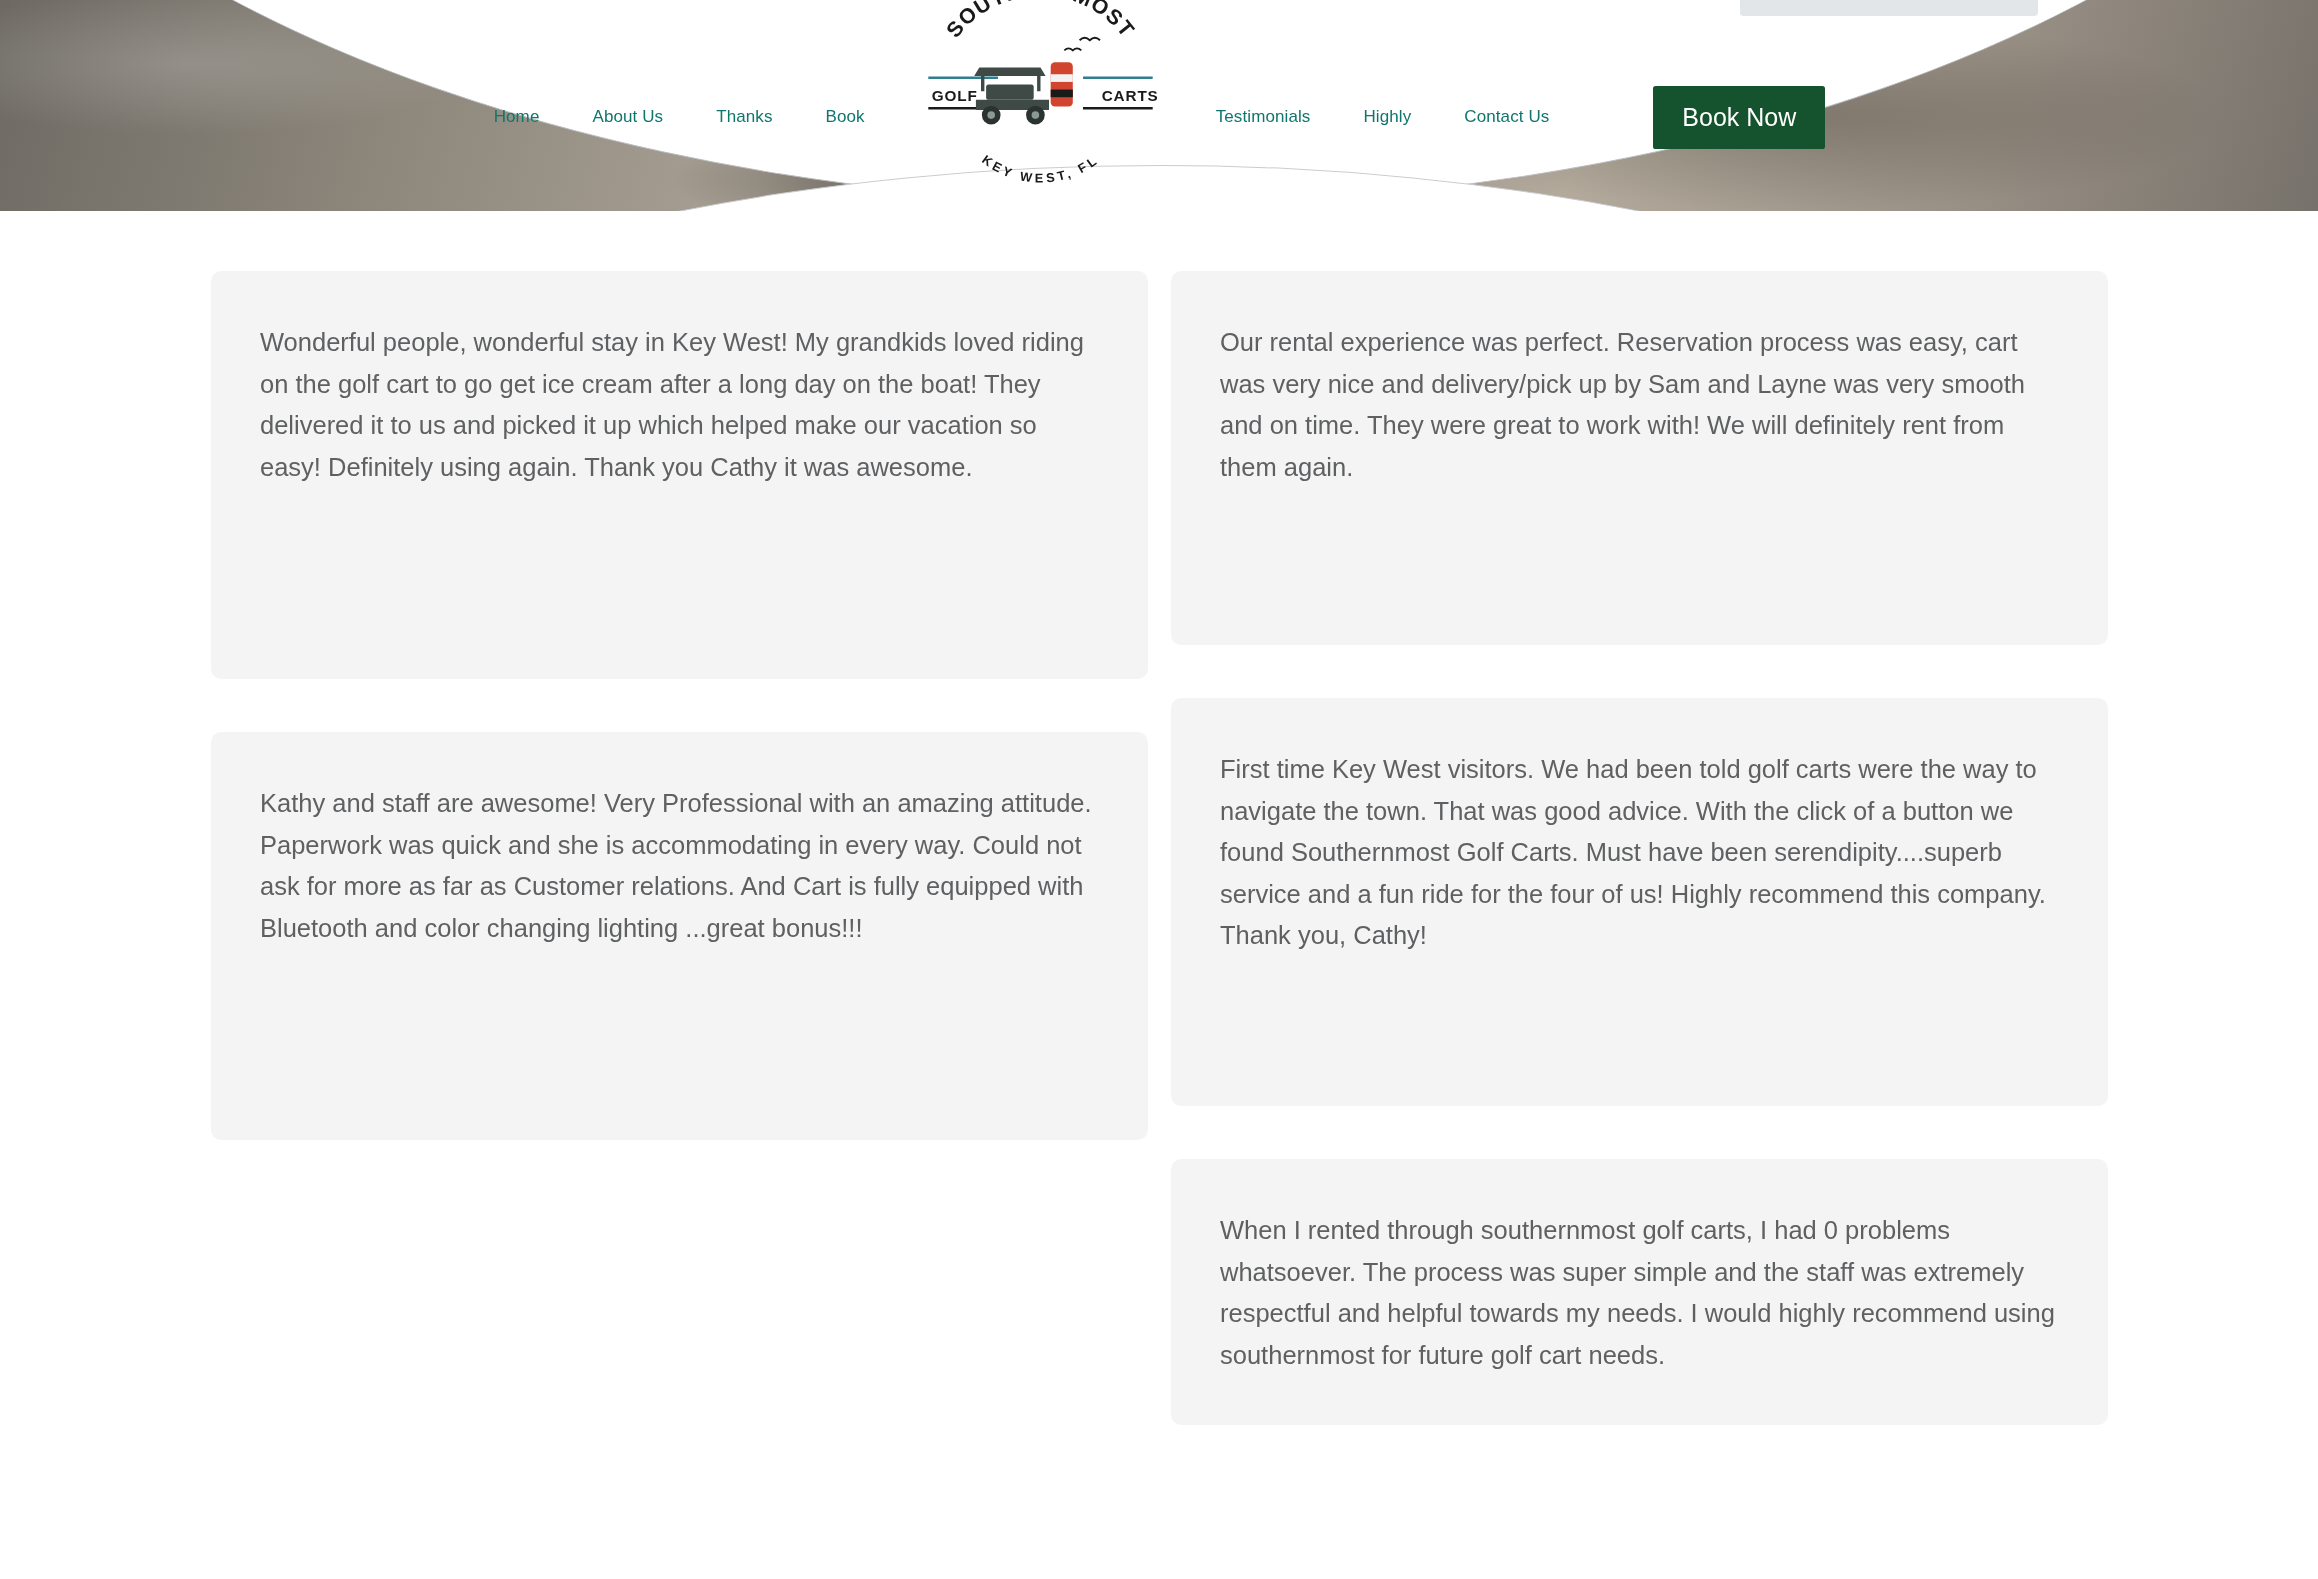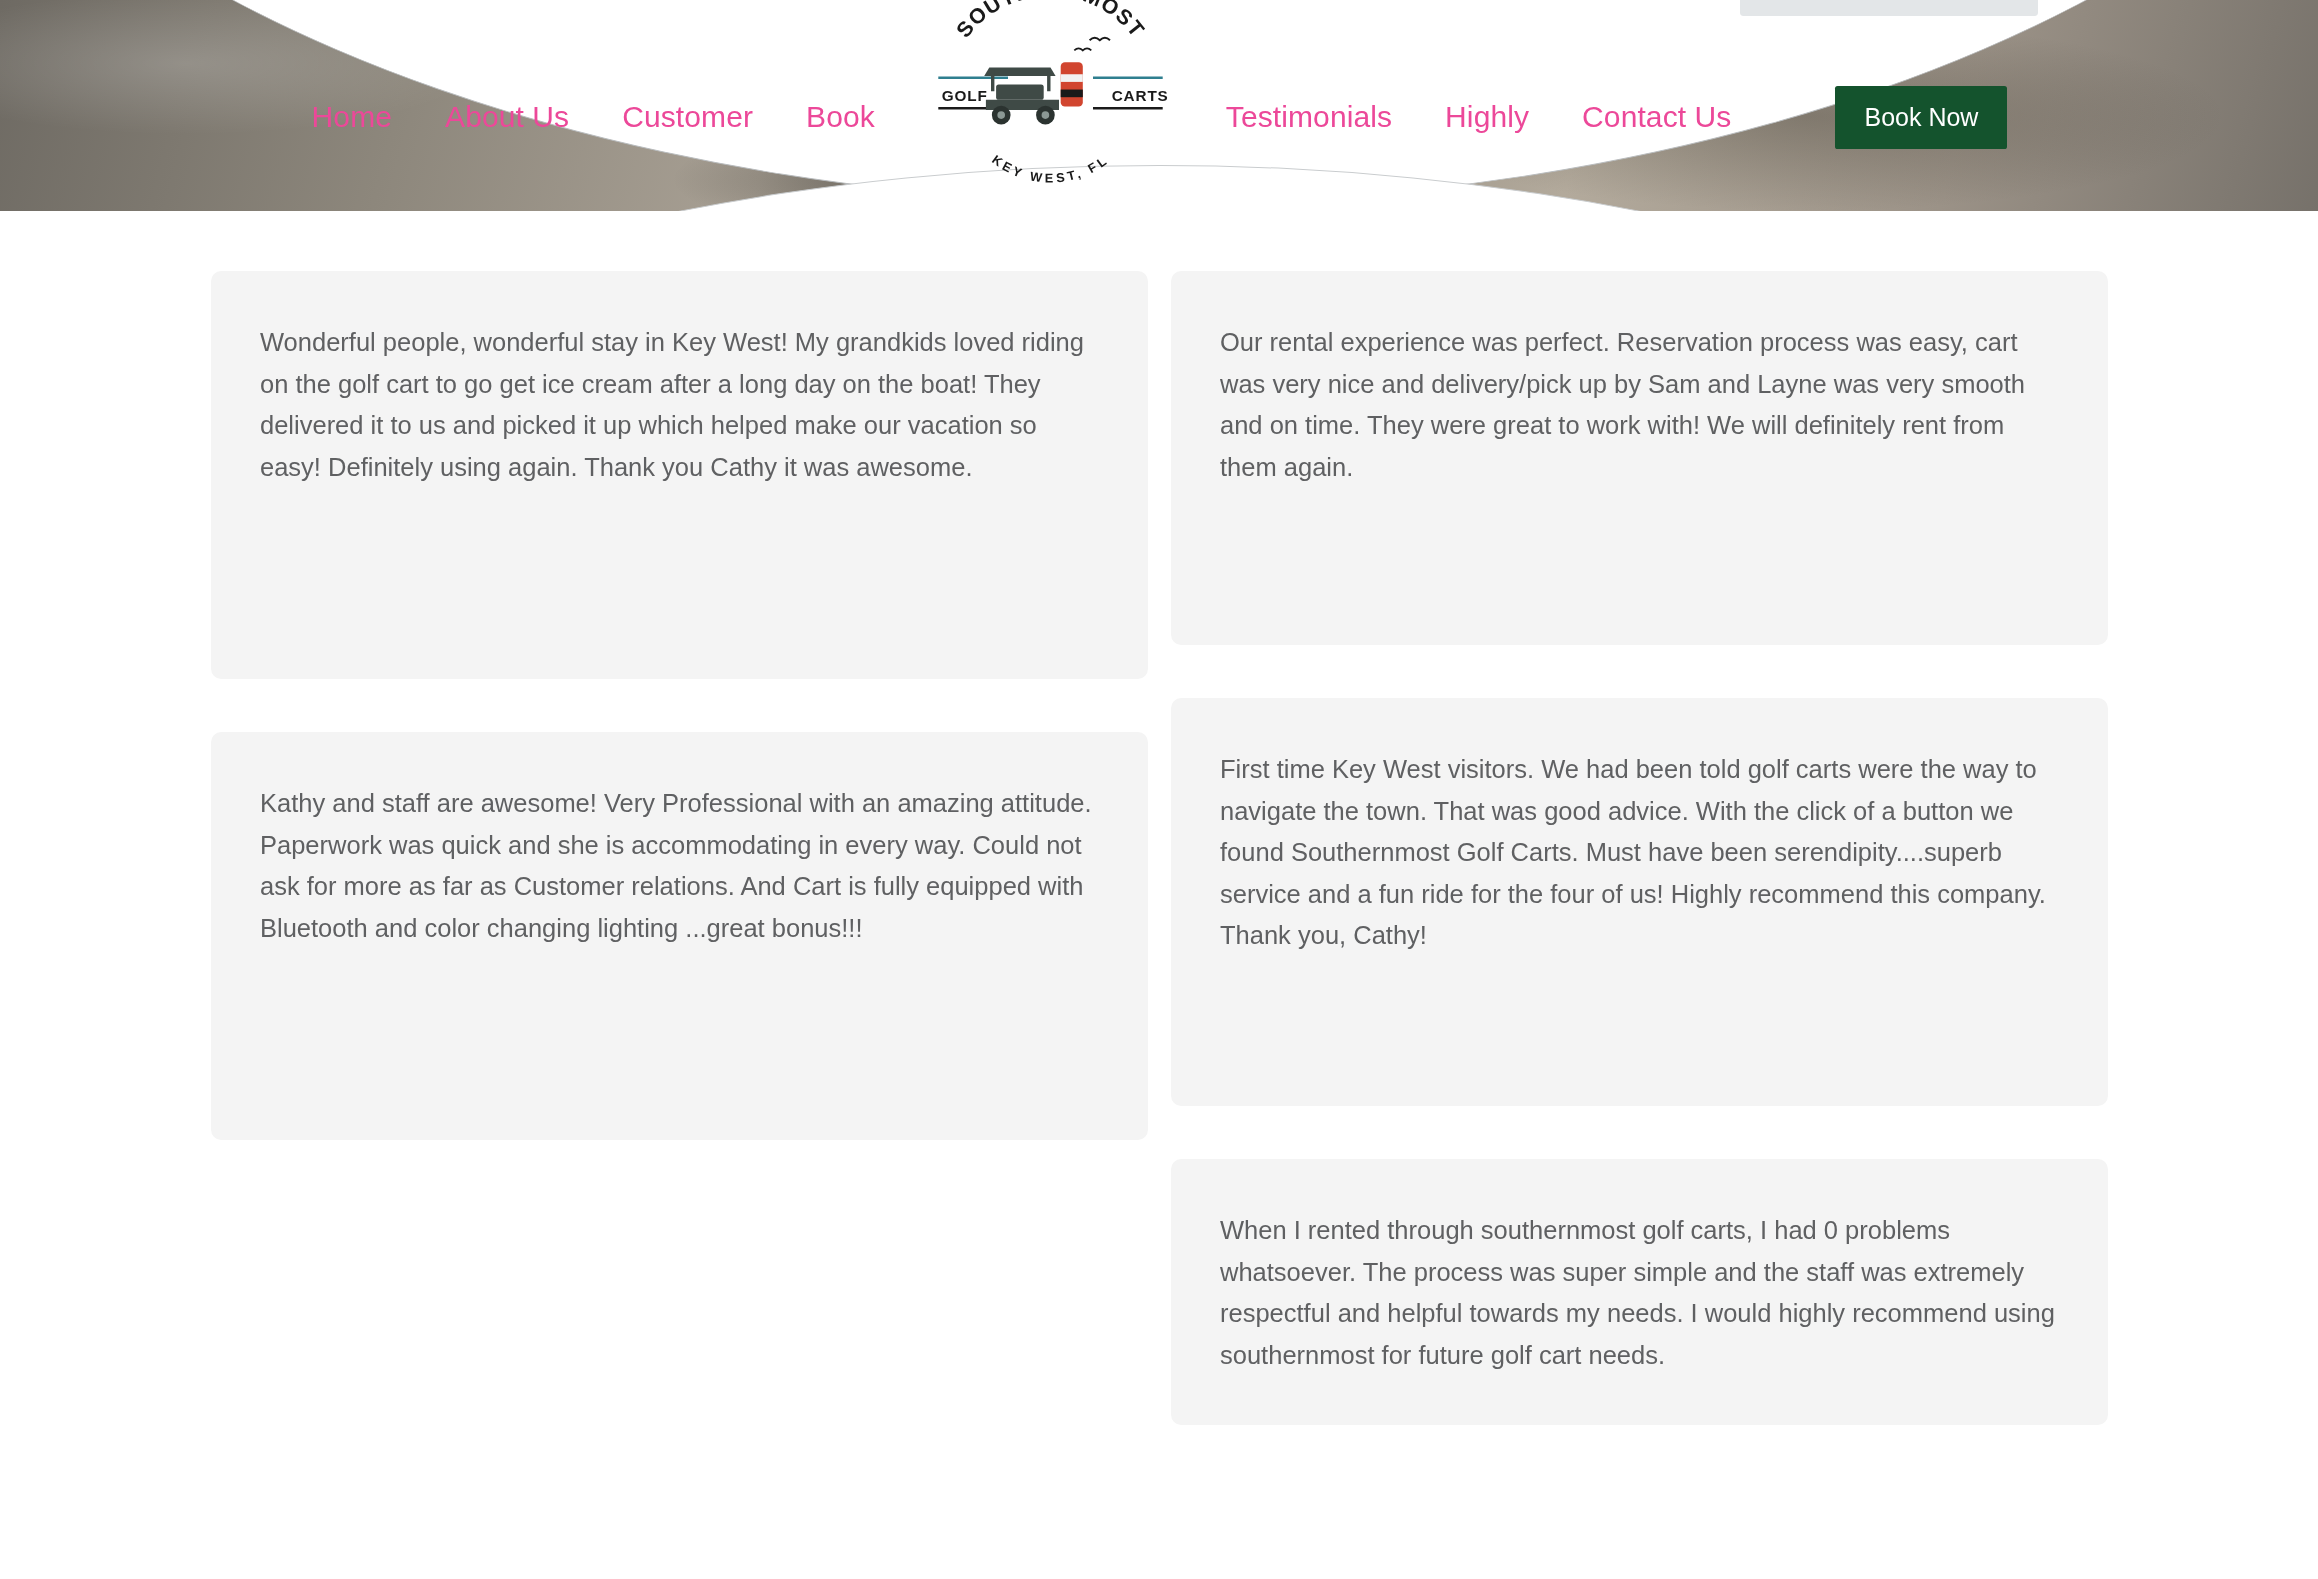"Home" .nav-link { color: #ec4899 -> #0f766e; font-size: 30px -> 17px }
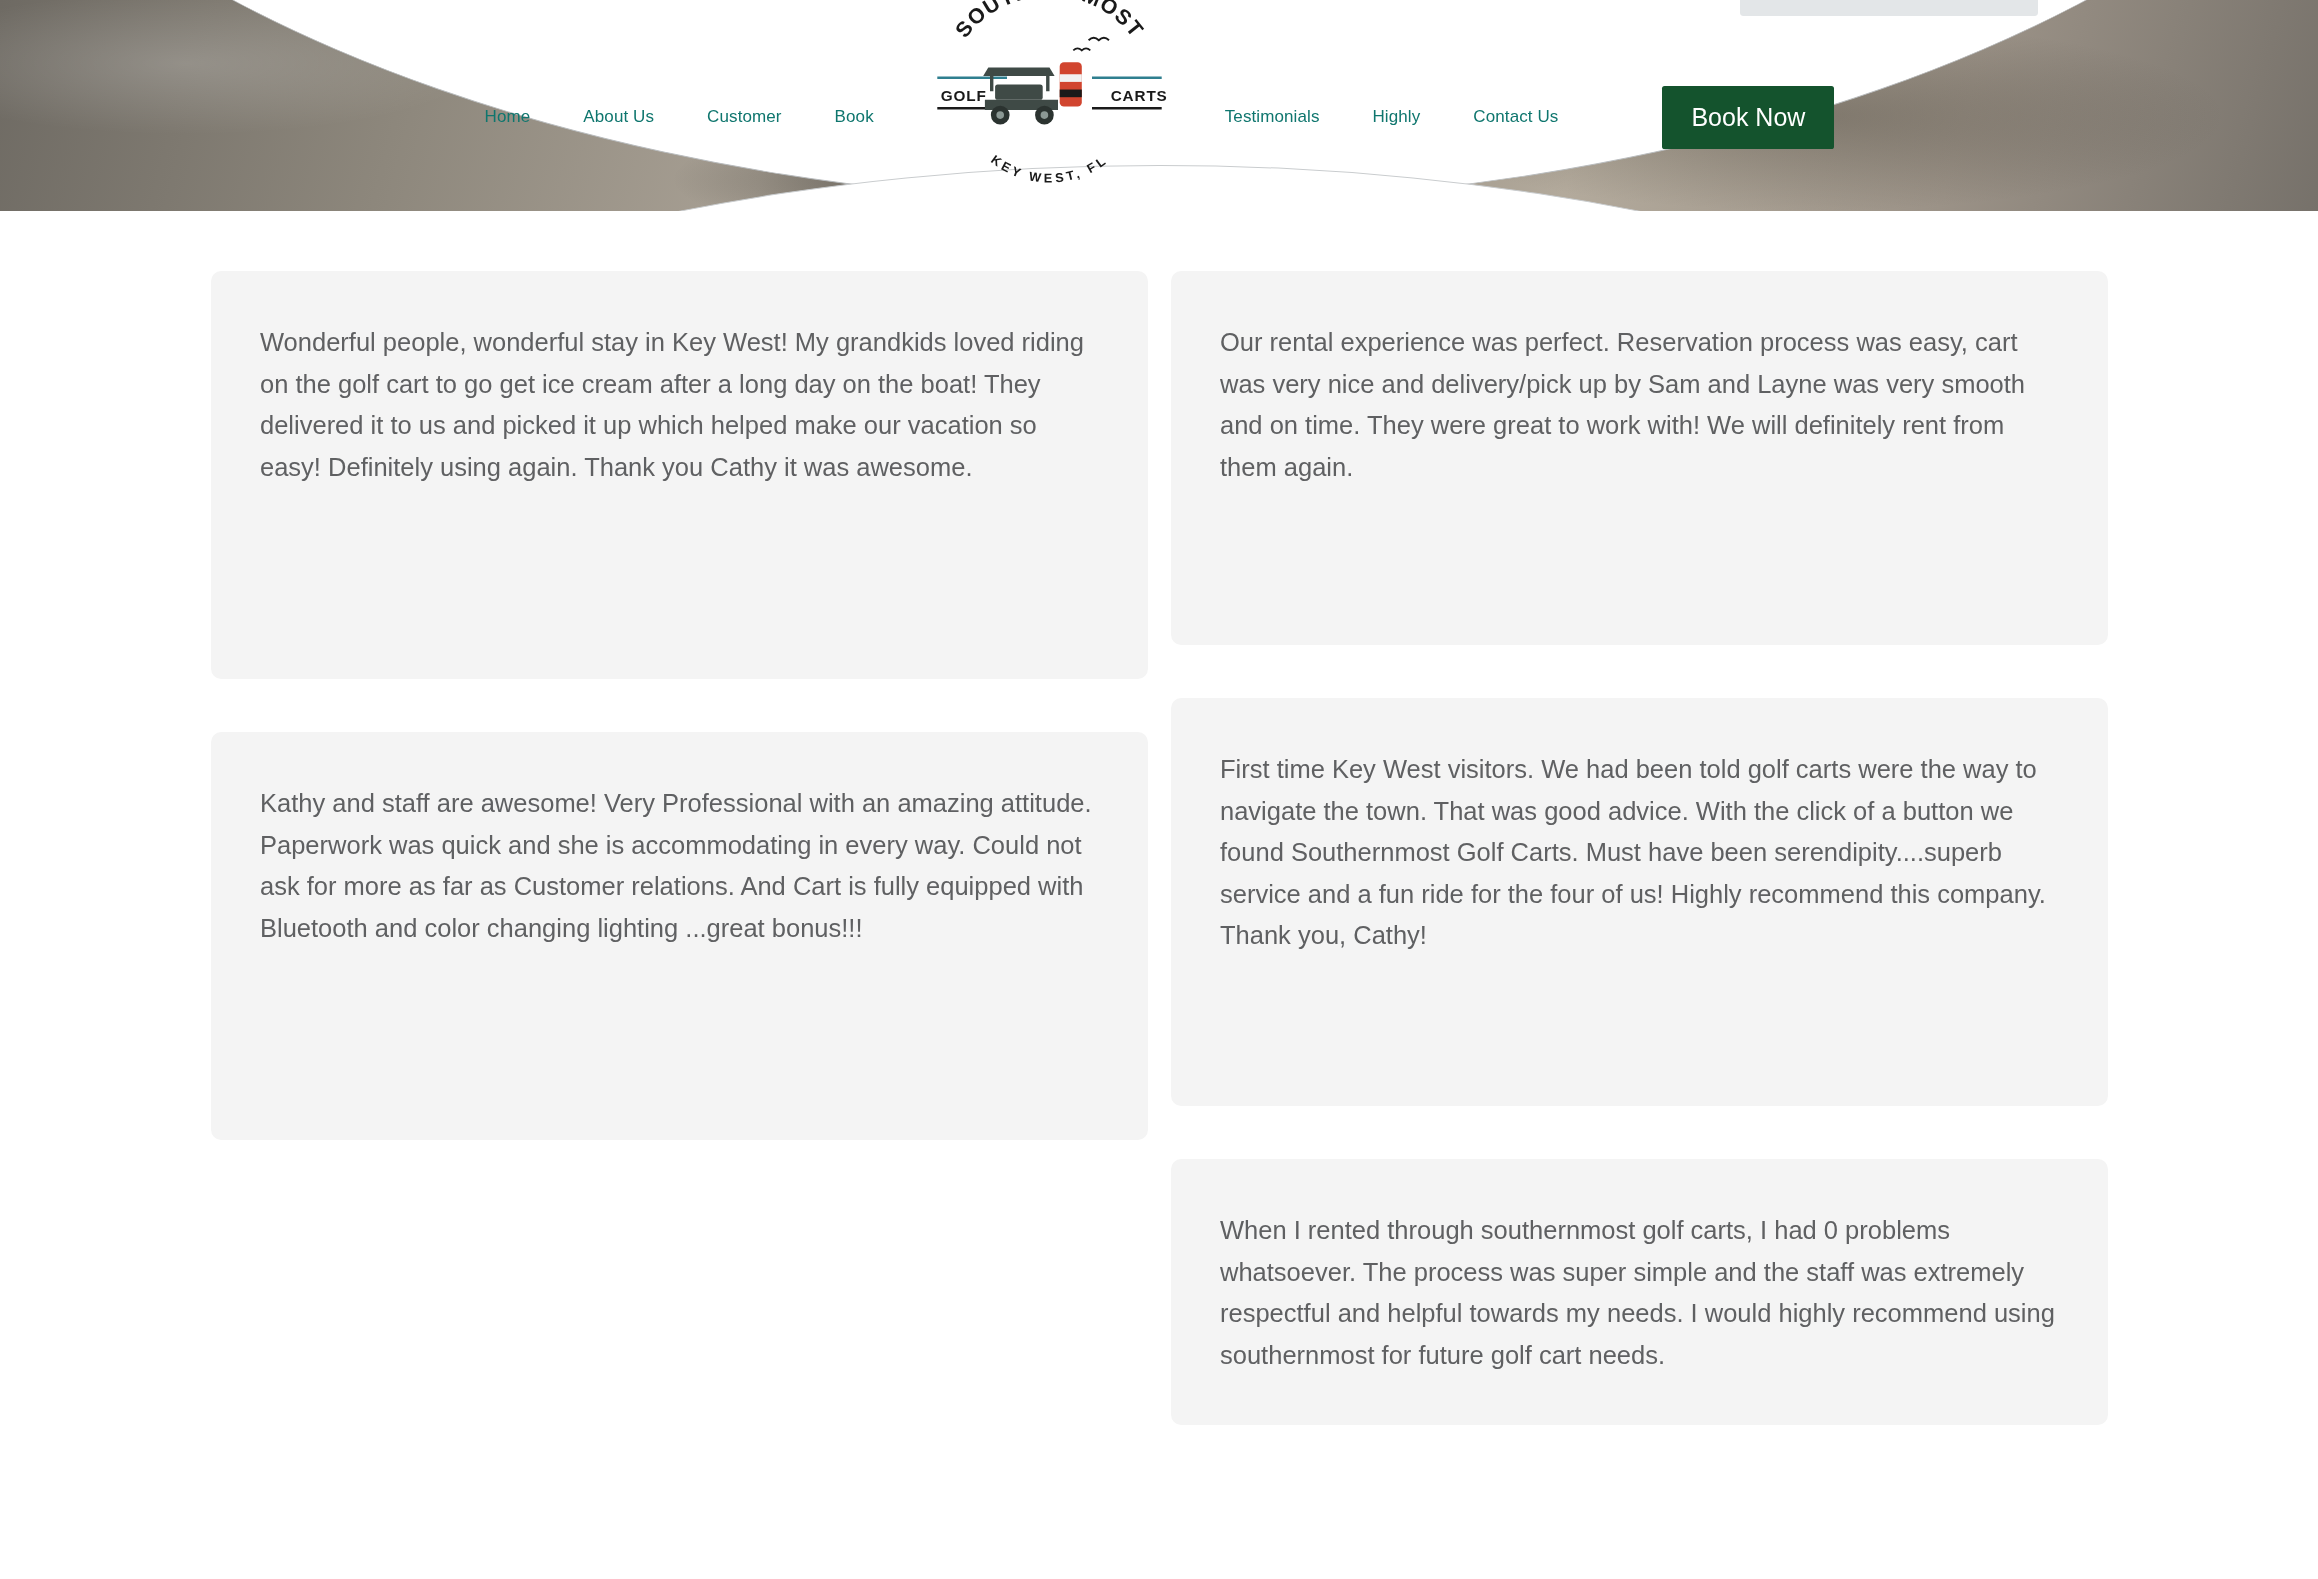"Customer" a.nav-link { text: Customer -> Thanks }
